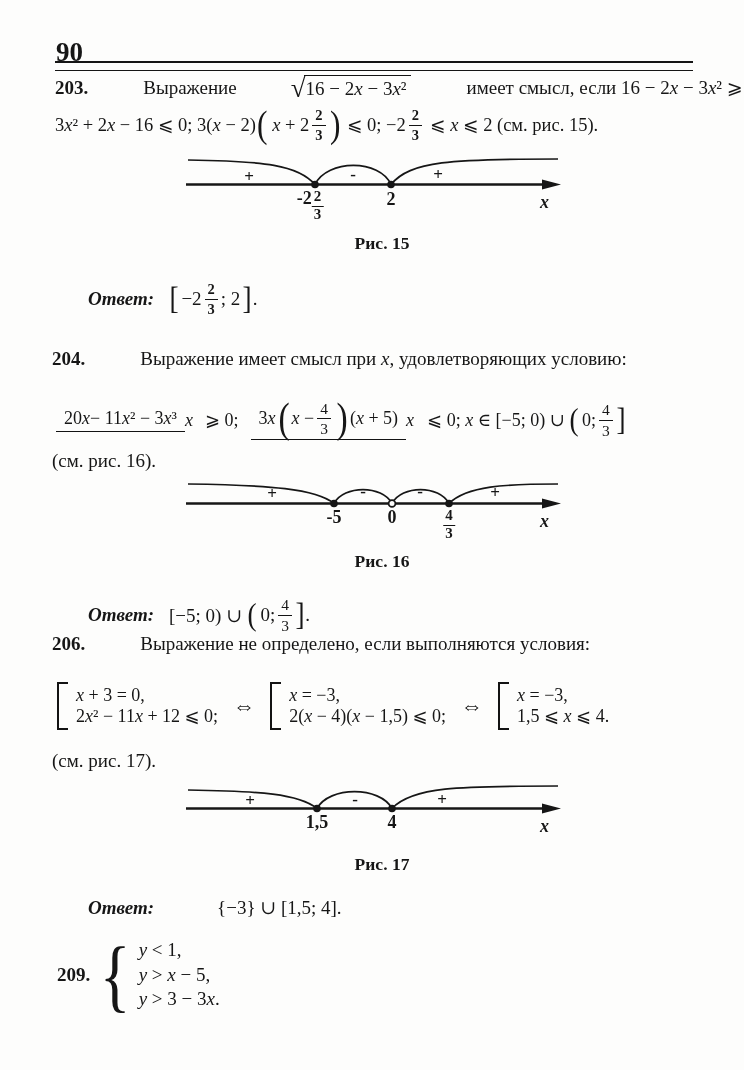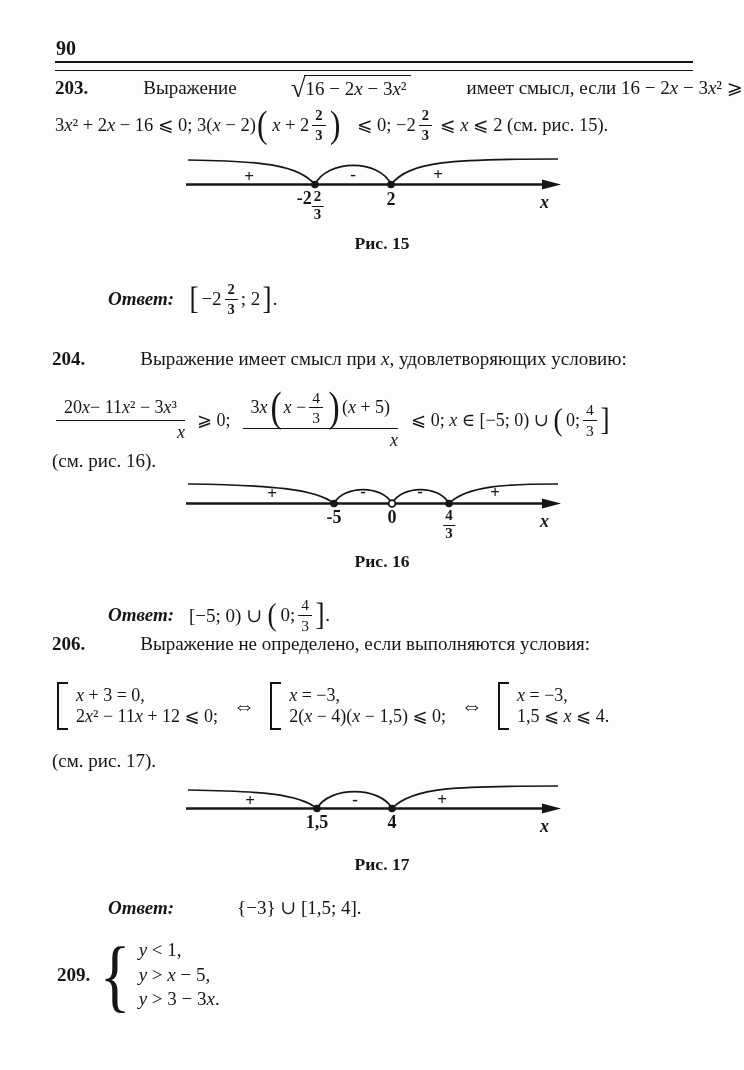"90" .hdr-num { font-size: 20px -> 27px }
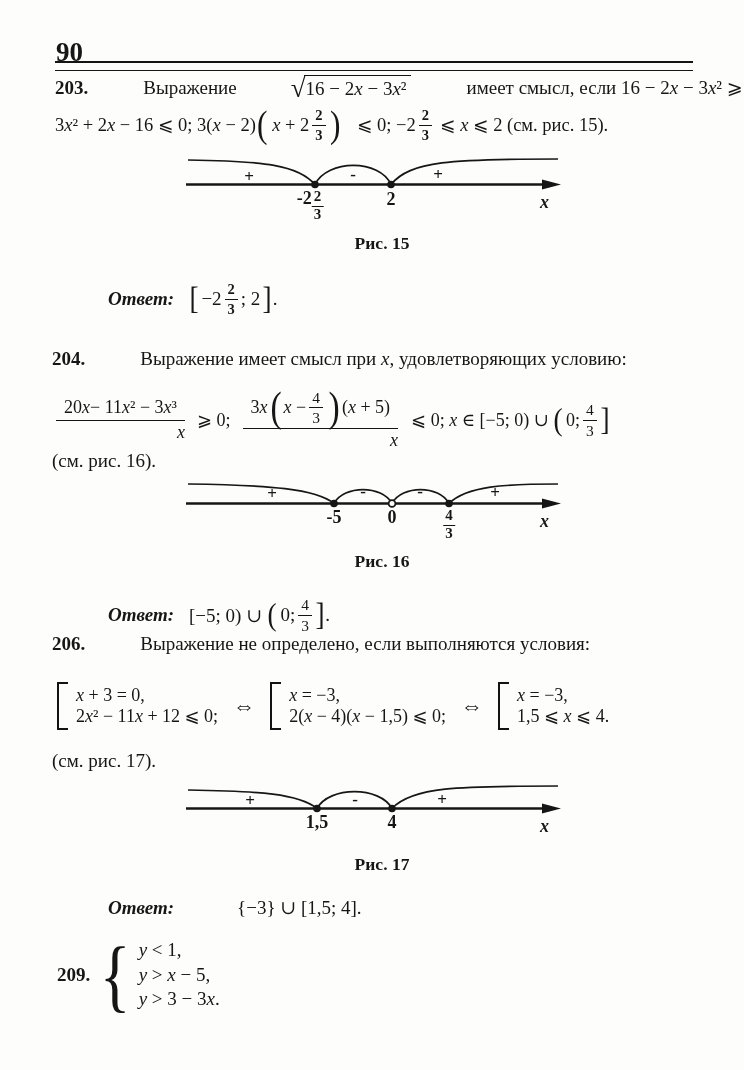"⩽ 0; −2" span.mx { margin-left: 16px -> 6px }
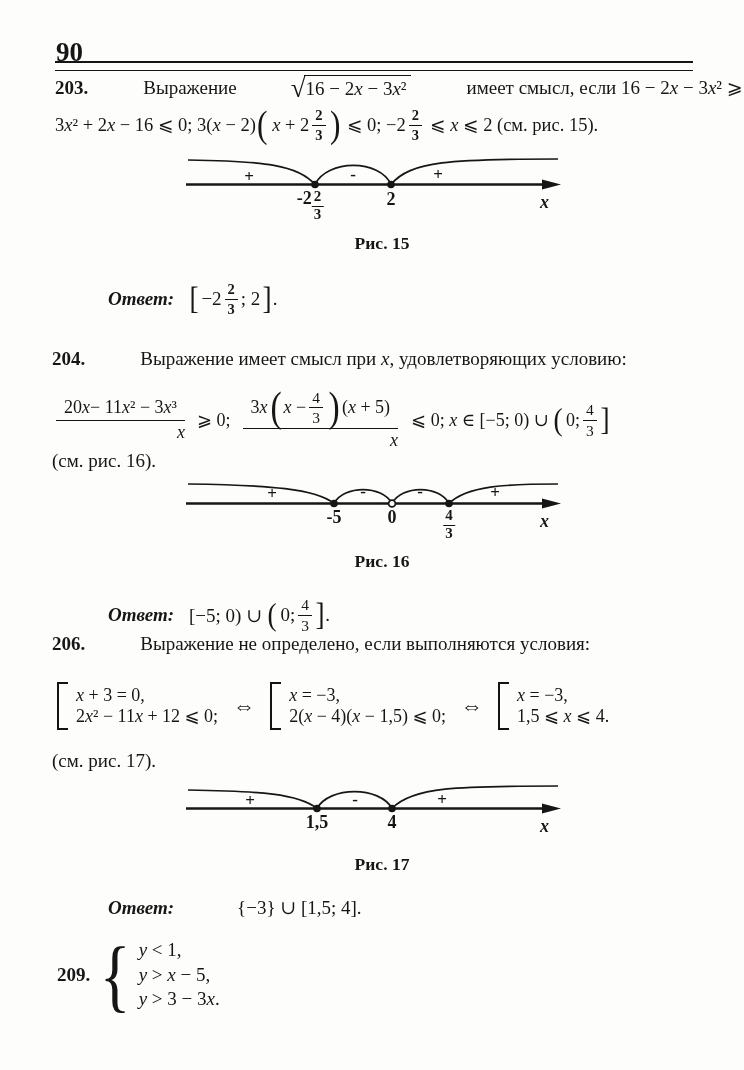"Ответ:" .anslabel { margin-left: 20px -> none }
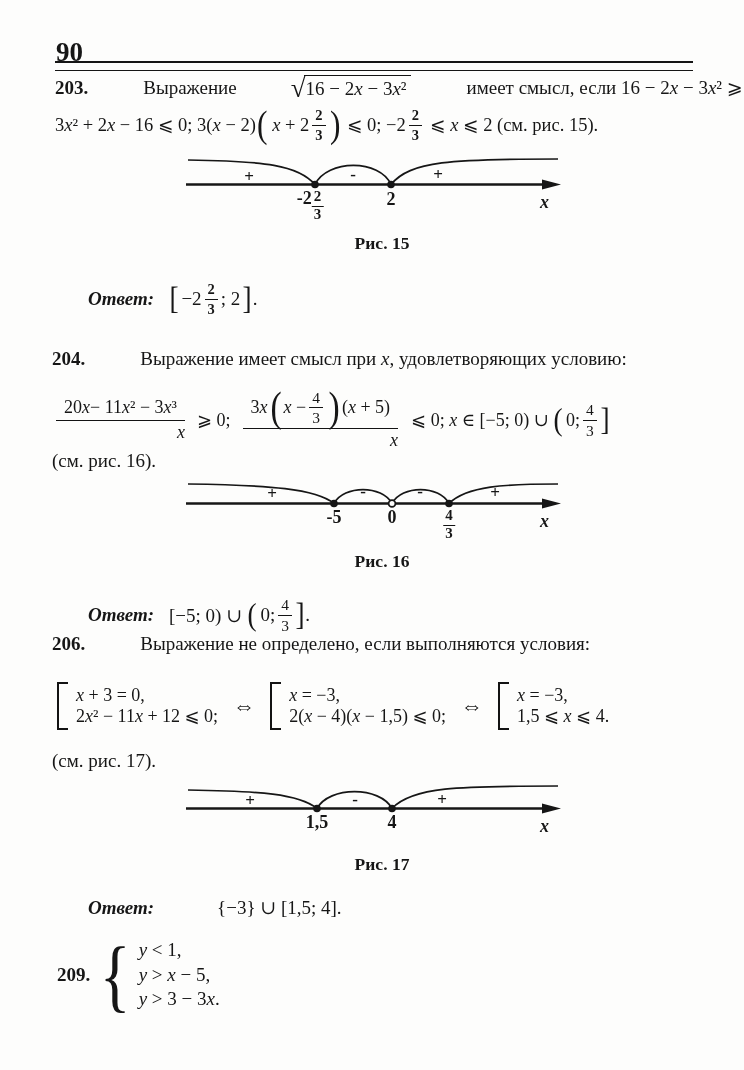"20 − 11 ² −" .bigfrac { align-items: flex-end -> center; flex-direction: column -> none }
